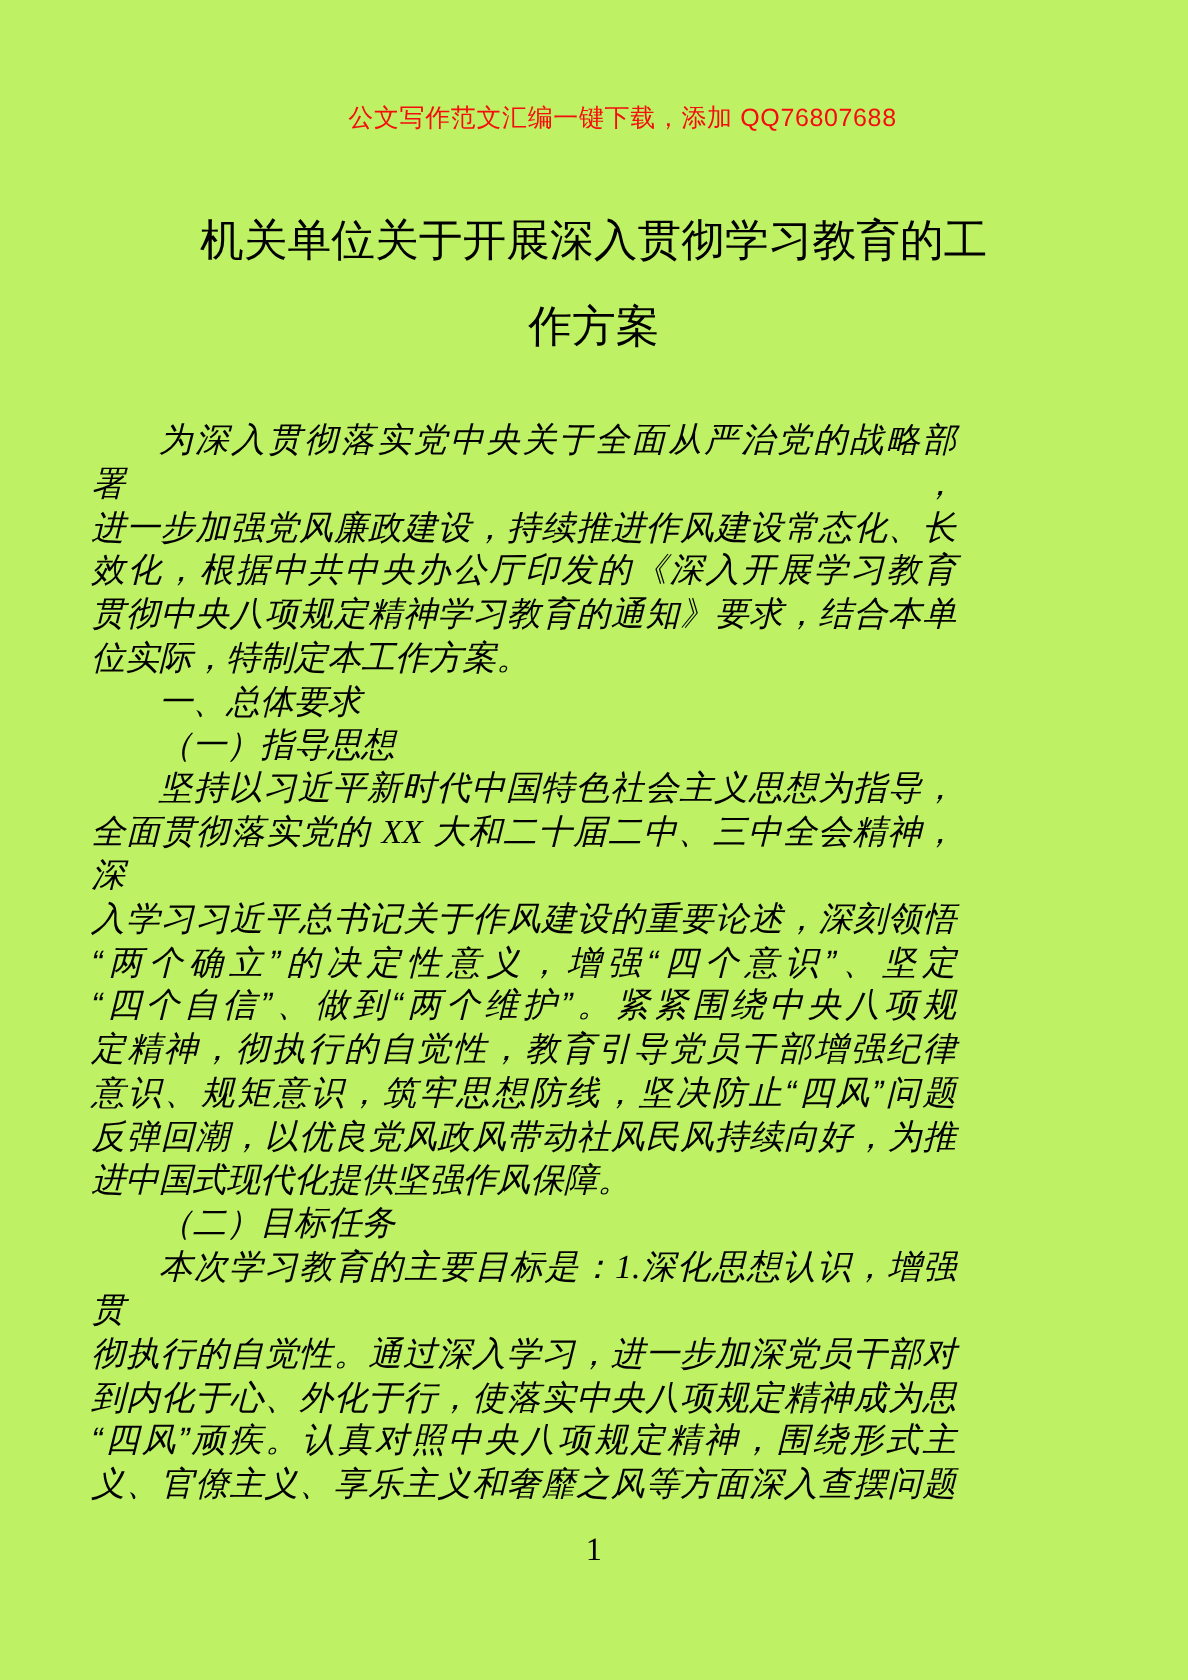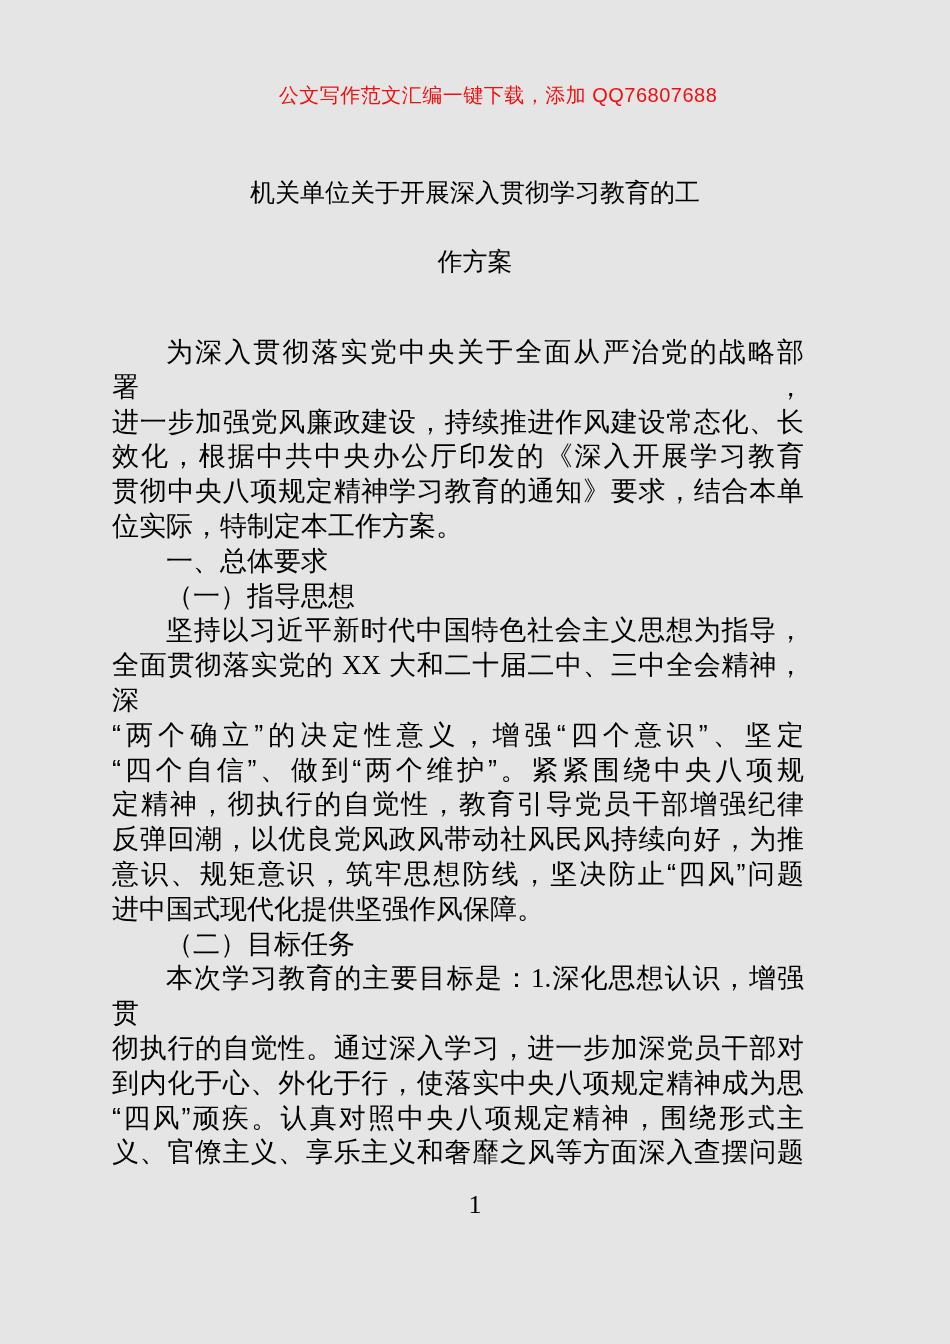"公文写作范文汇编一键下载，添加 QQ76807688" .page { background: #e5e5e5 -> #bef264 }
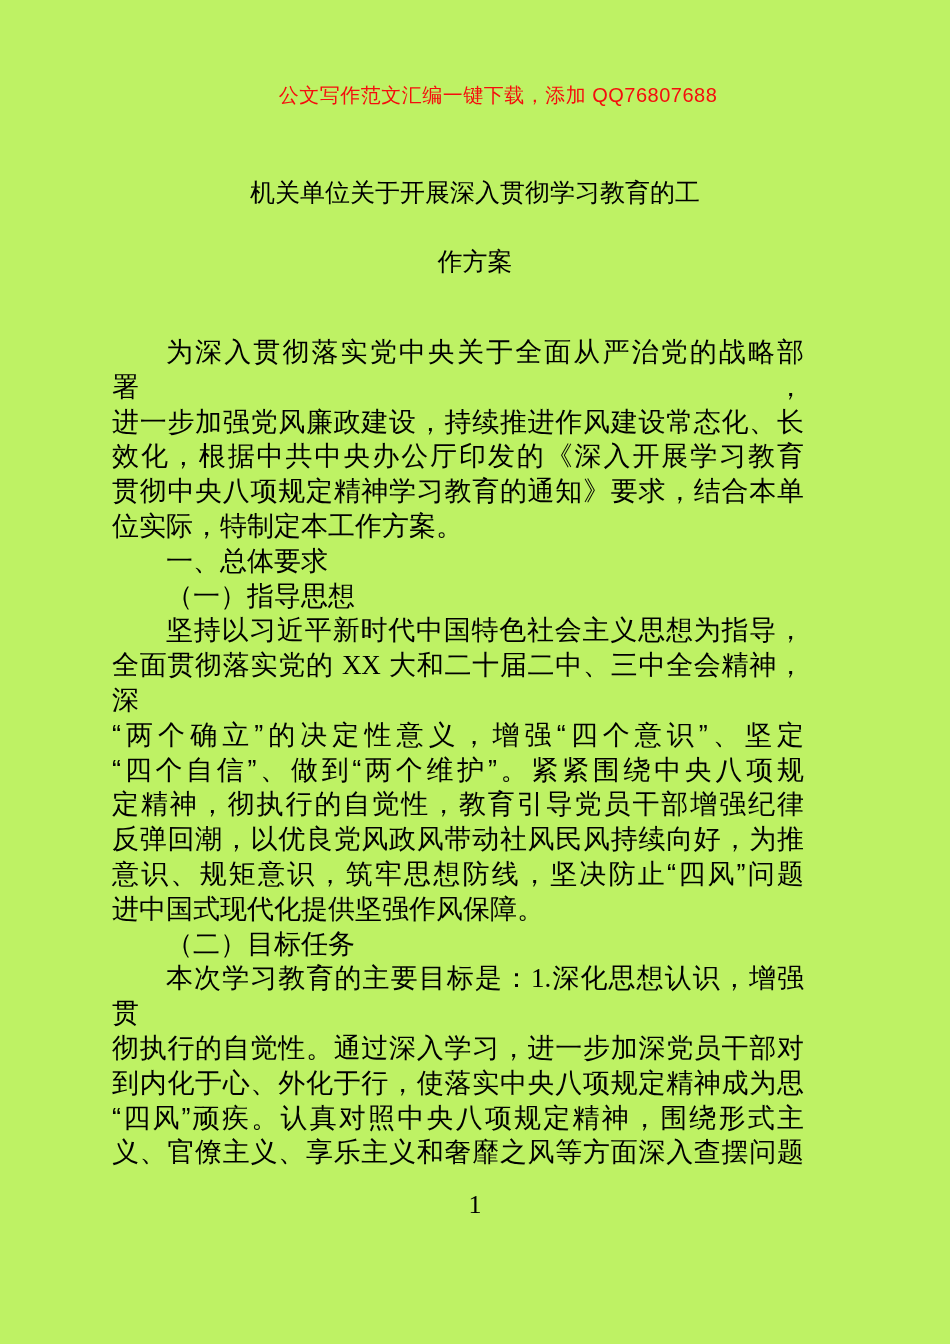"机关单位关于开展深入贯彻学习教育的工" .title { font-size: 25px -> 35px }
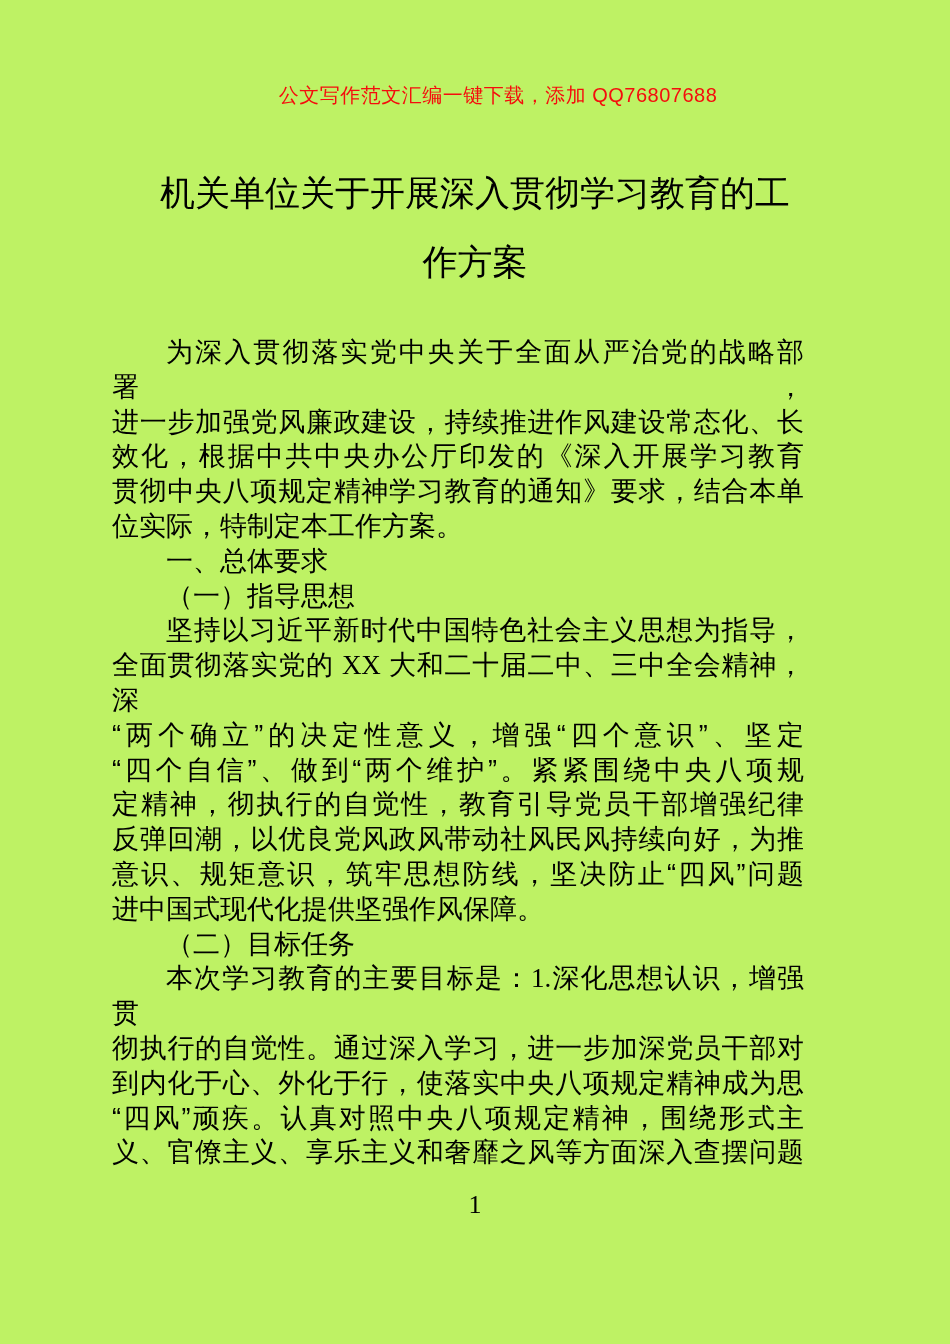"为深入贯彻落实党中央关于全面从严治党的战略部署，" .doc-body { font-style: none -> italic; margin-left: 112px -> 73px }
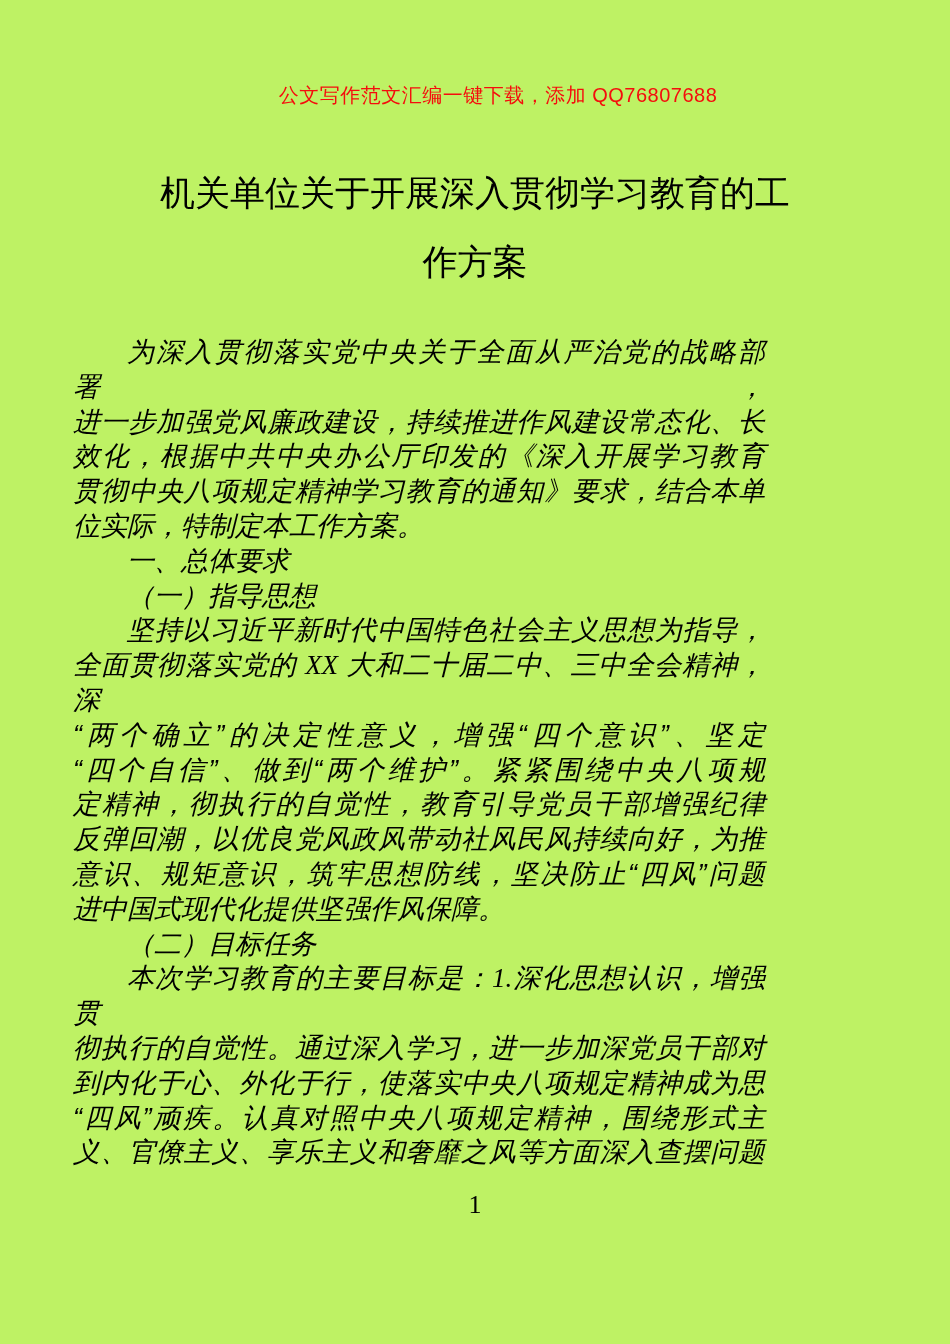"入学习习近平总书记关于作风建设的重要论述，深刻领悟" div.line { html: none -> <div><span>入学习习近平总书记关于作风建设的重要论述，深刻领悟</span></div> }
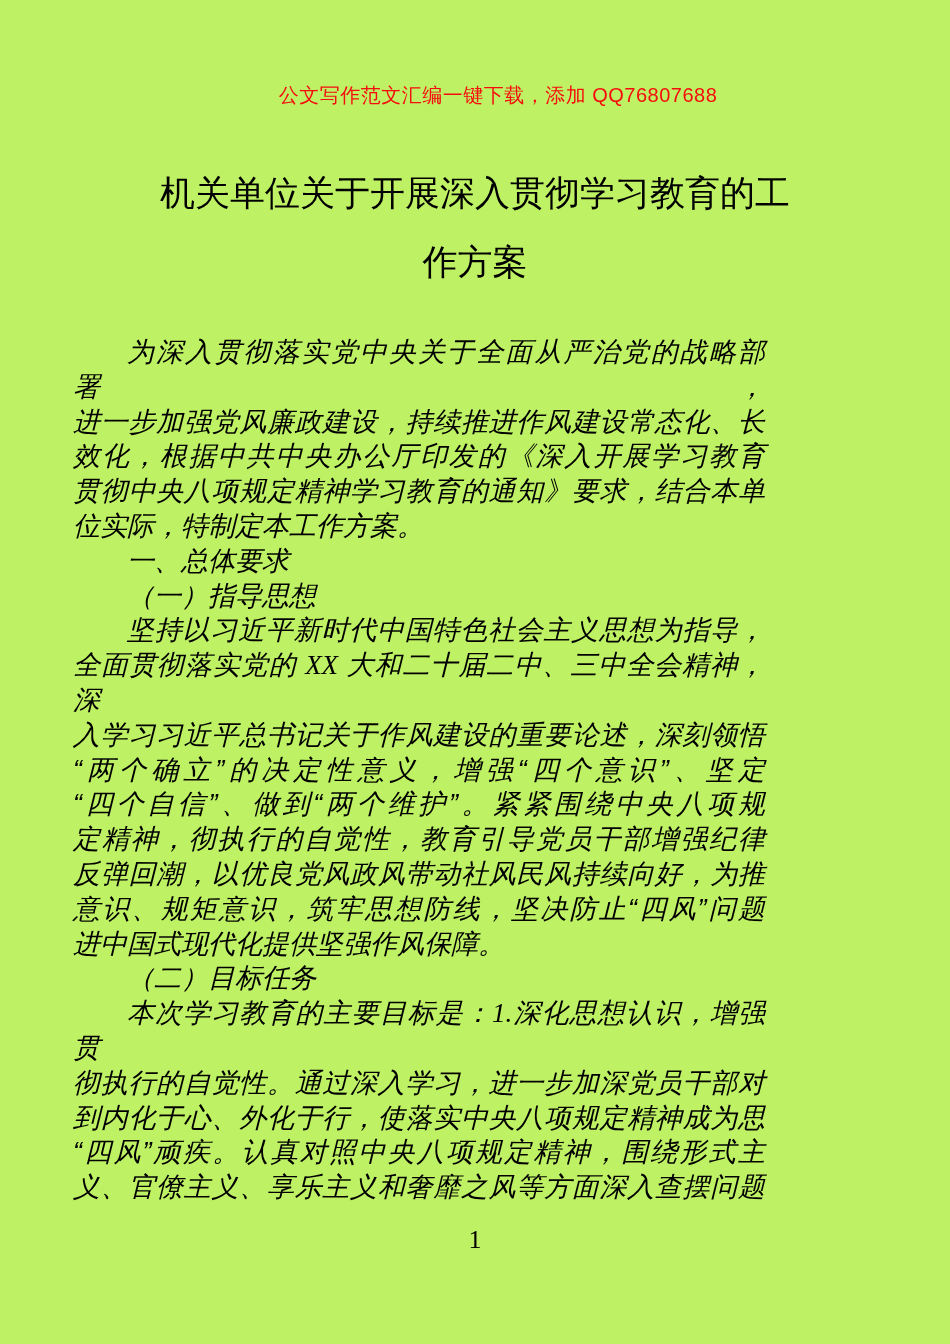"反弹回潮，以优良党风政风带动社风民风持续向好，为推" div.line { order: before "意识、规矩意识，筑牢思想防线，坚决防止“四风”问题" -> after "意识、规矩意识，筑牢思想防线，坚决防止“四风”问题" }
